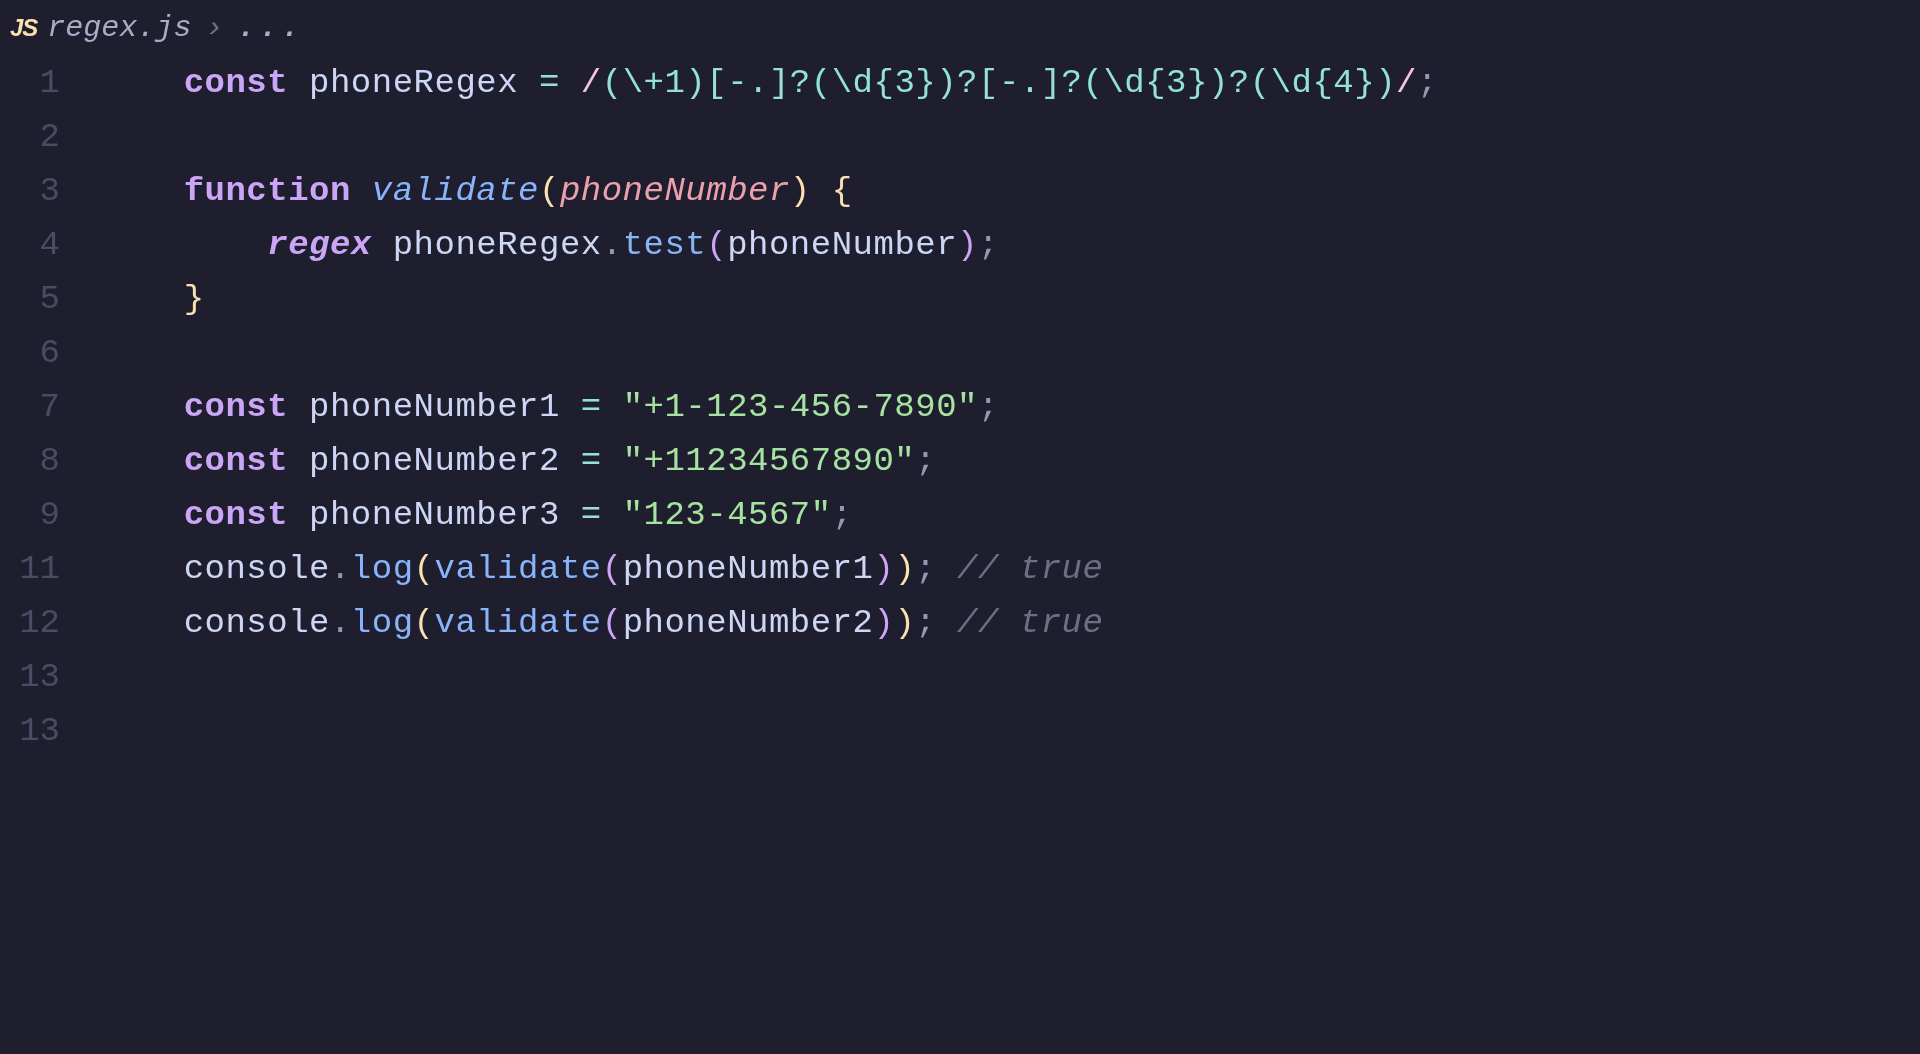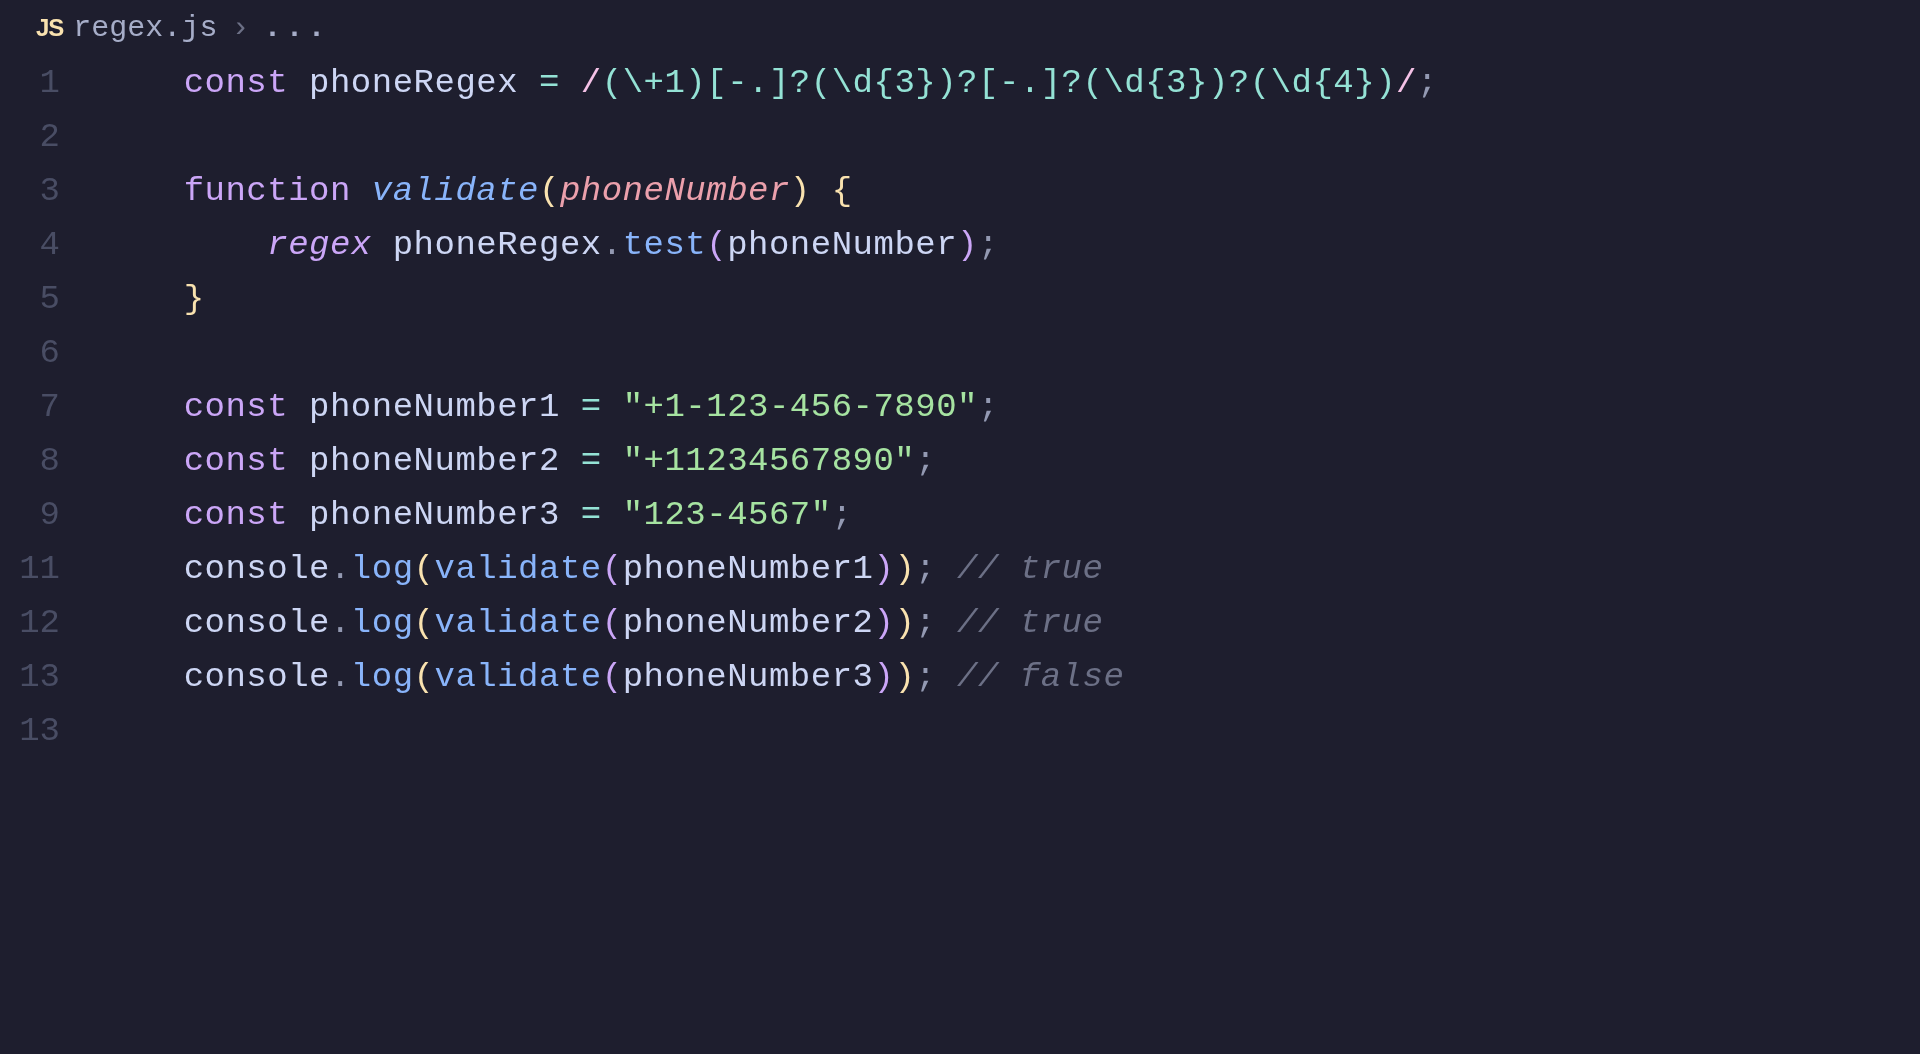"JS" .breadcrumb { font-style: none -> italic; padding-left: 36px -> 10px }
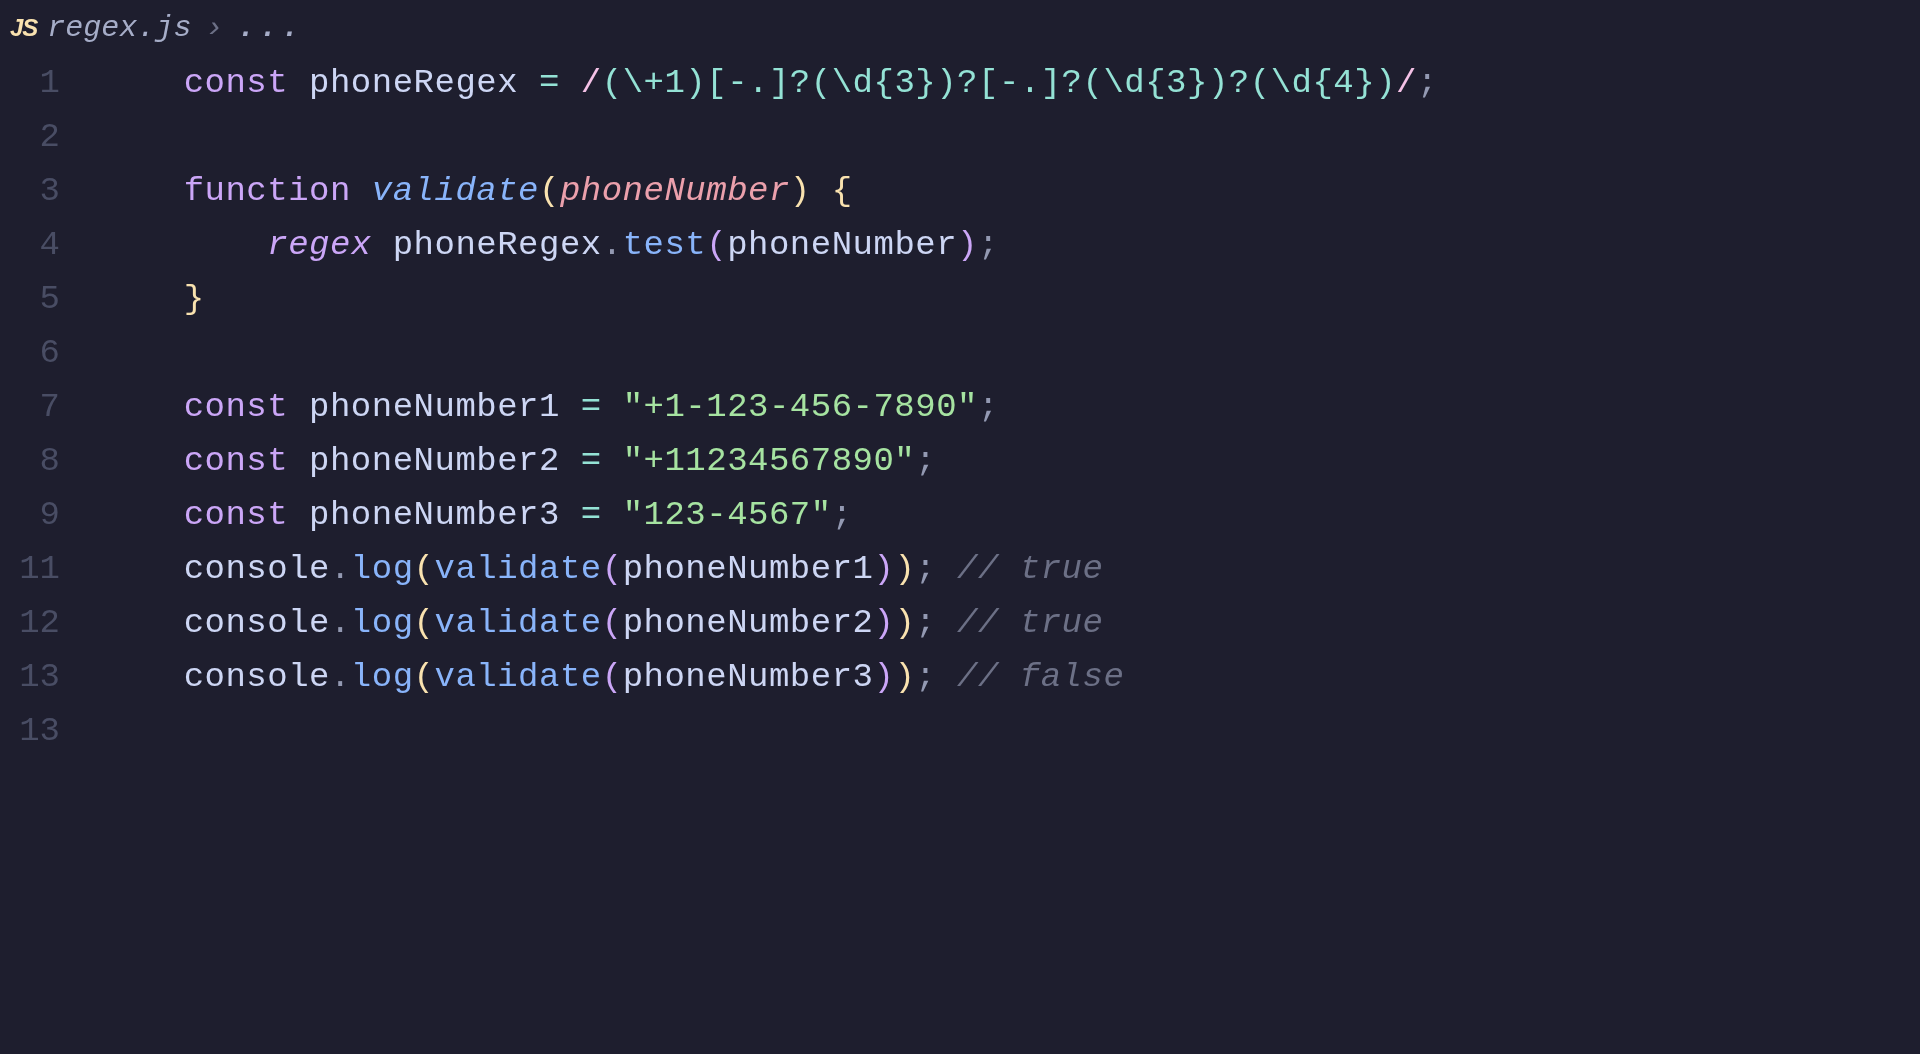"const" .kw { font-weight: none -> bold }
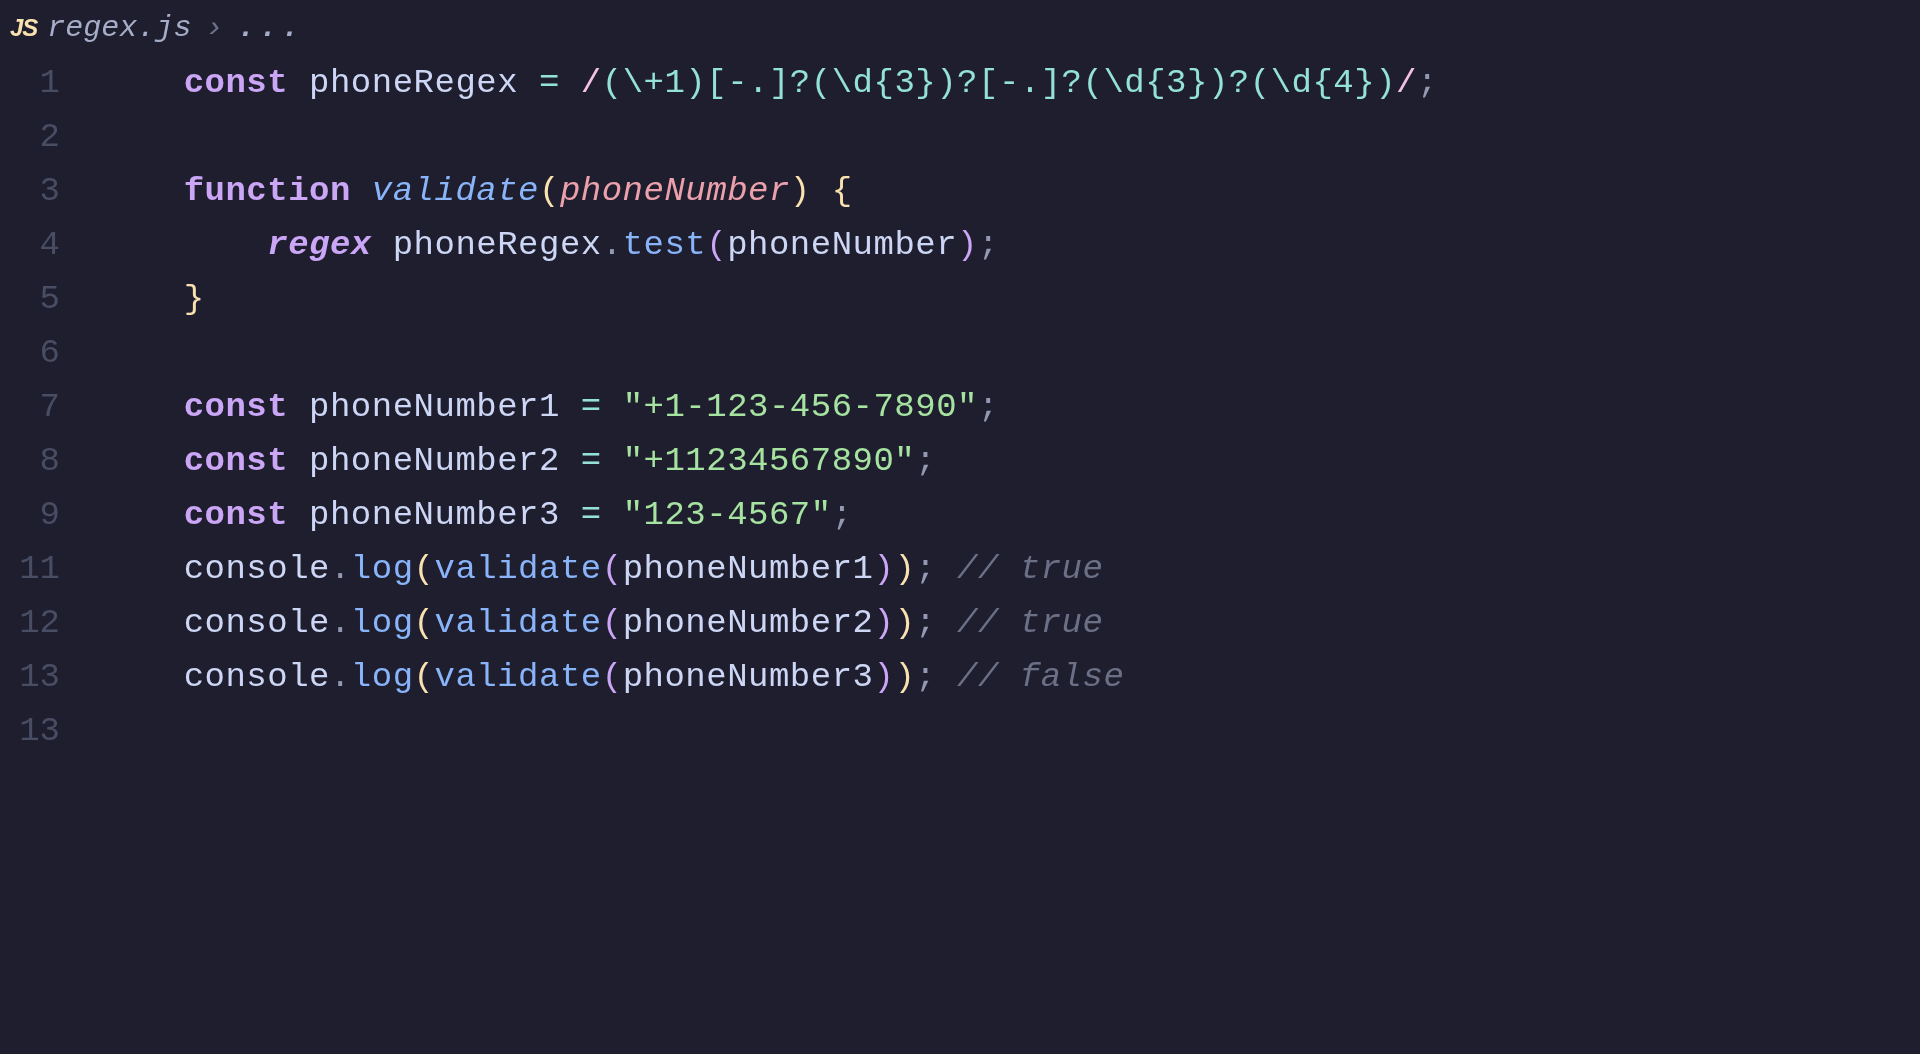"console.log(validate(phoneNumber3)); //" span.code { html: <span><span> </span><span>console</span><span>.</span><span>log</span><span>(</span><span>validate</span><span>(</span><span>phoneNumber3</span><span>)</span><span>)</span><span>;</span> <span>// false</span></span> -> none }
